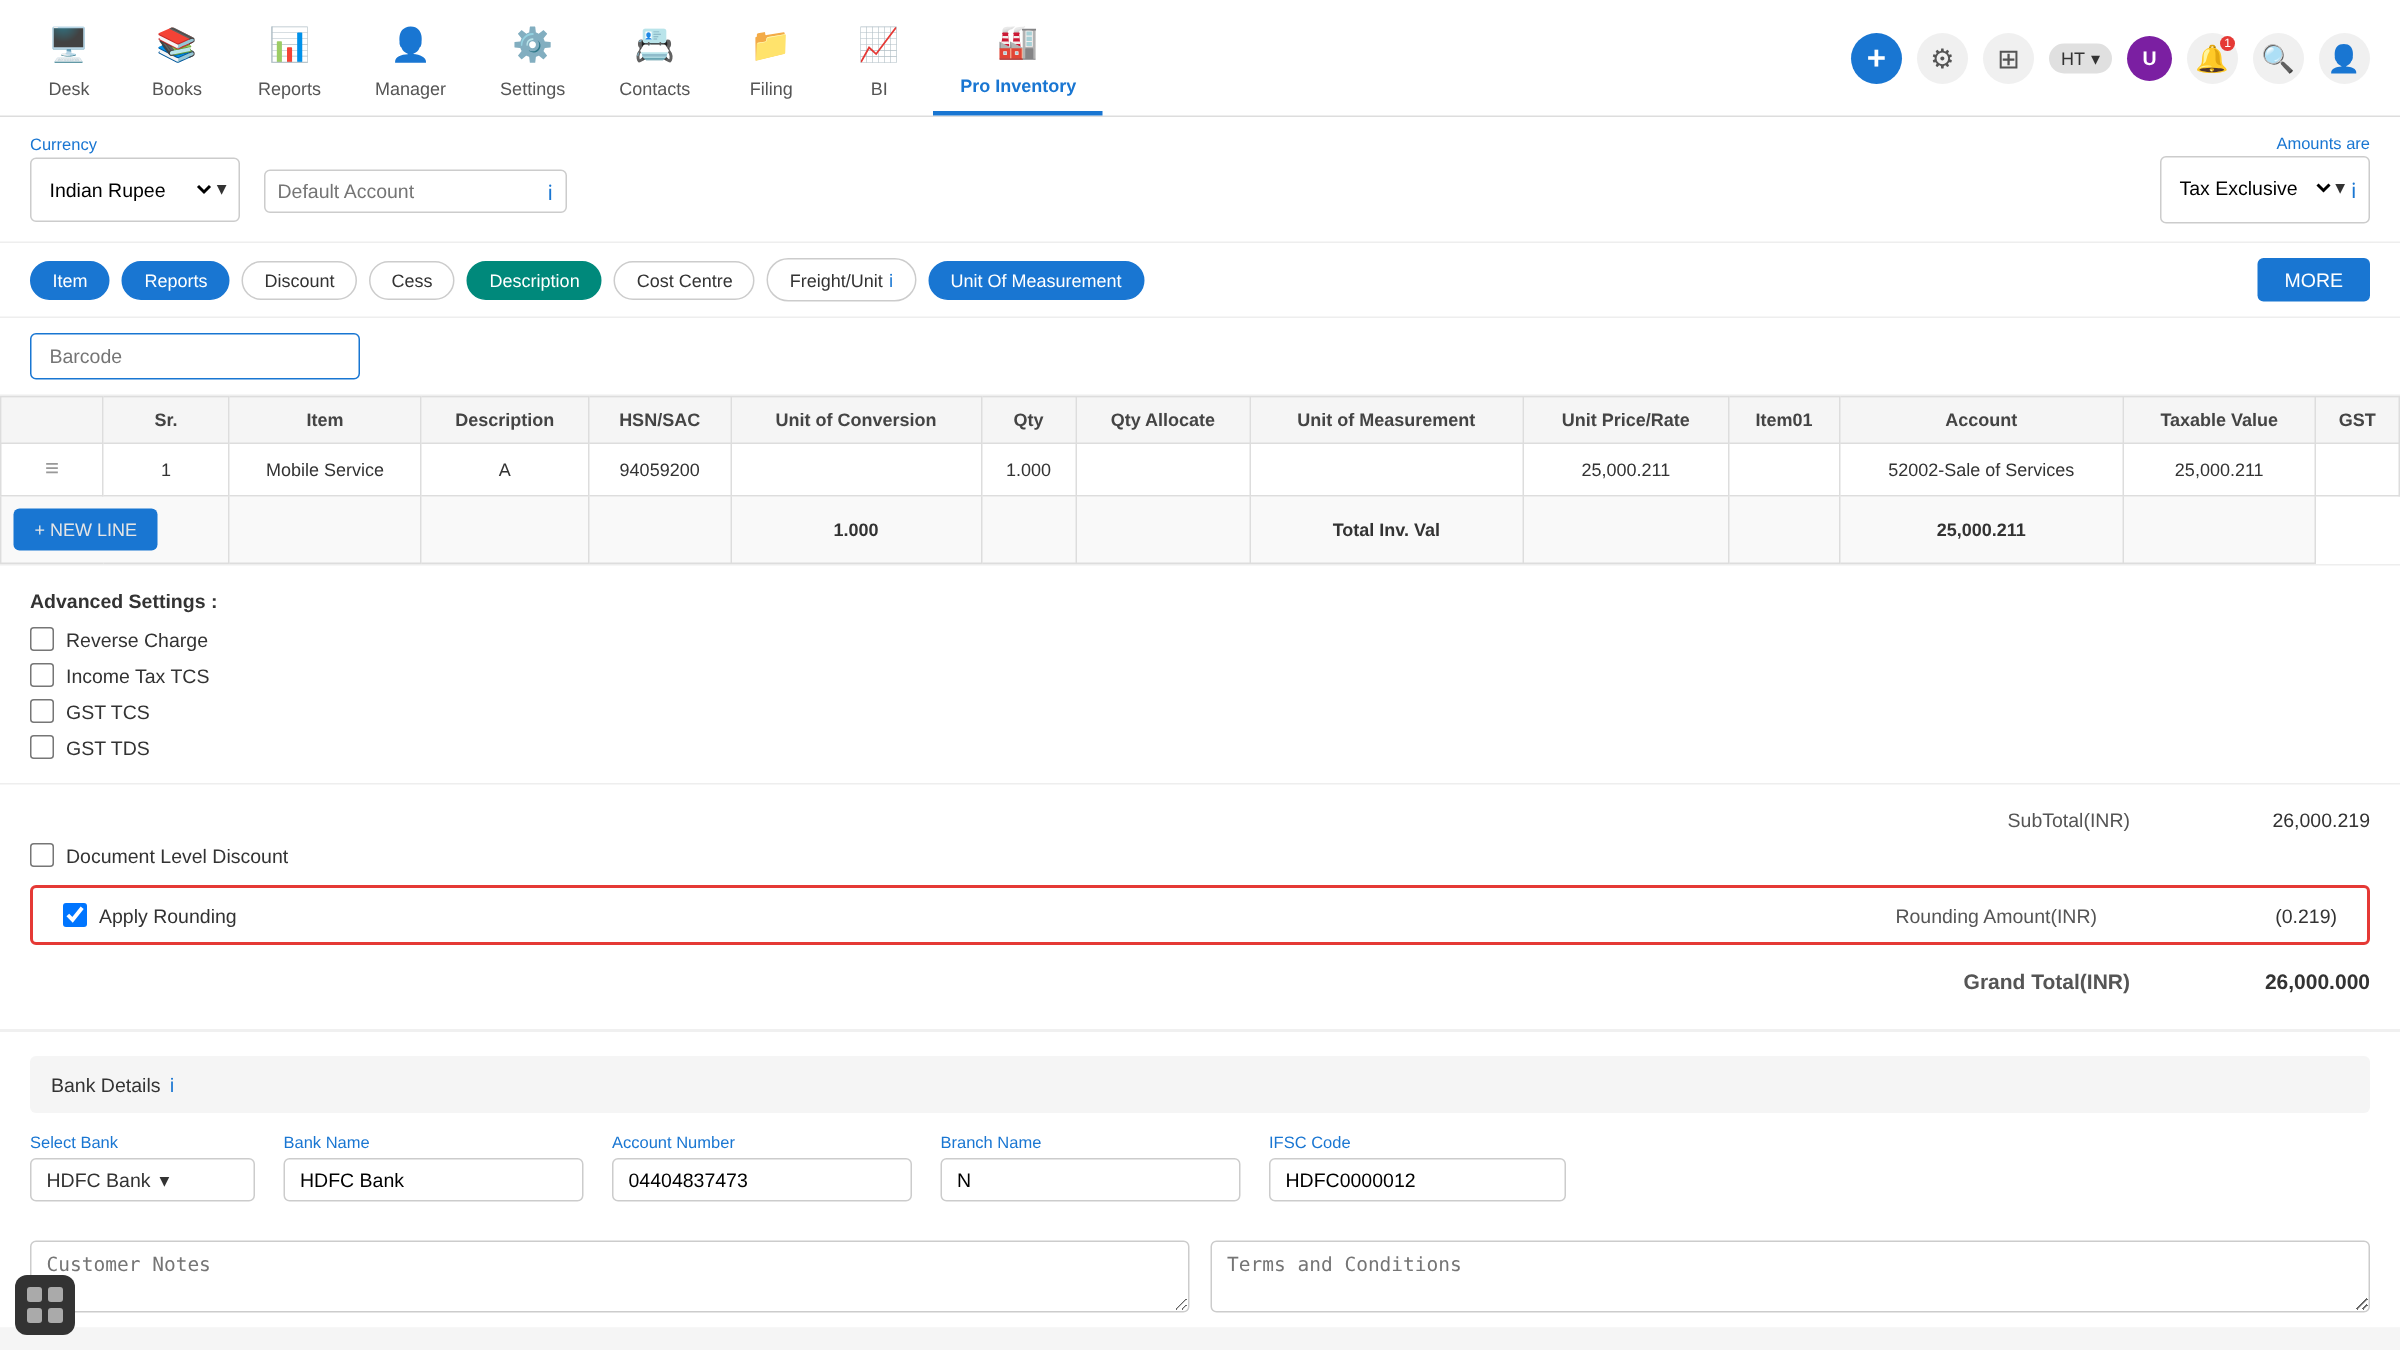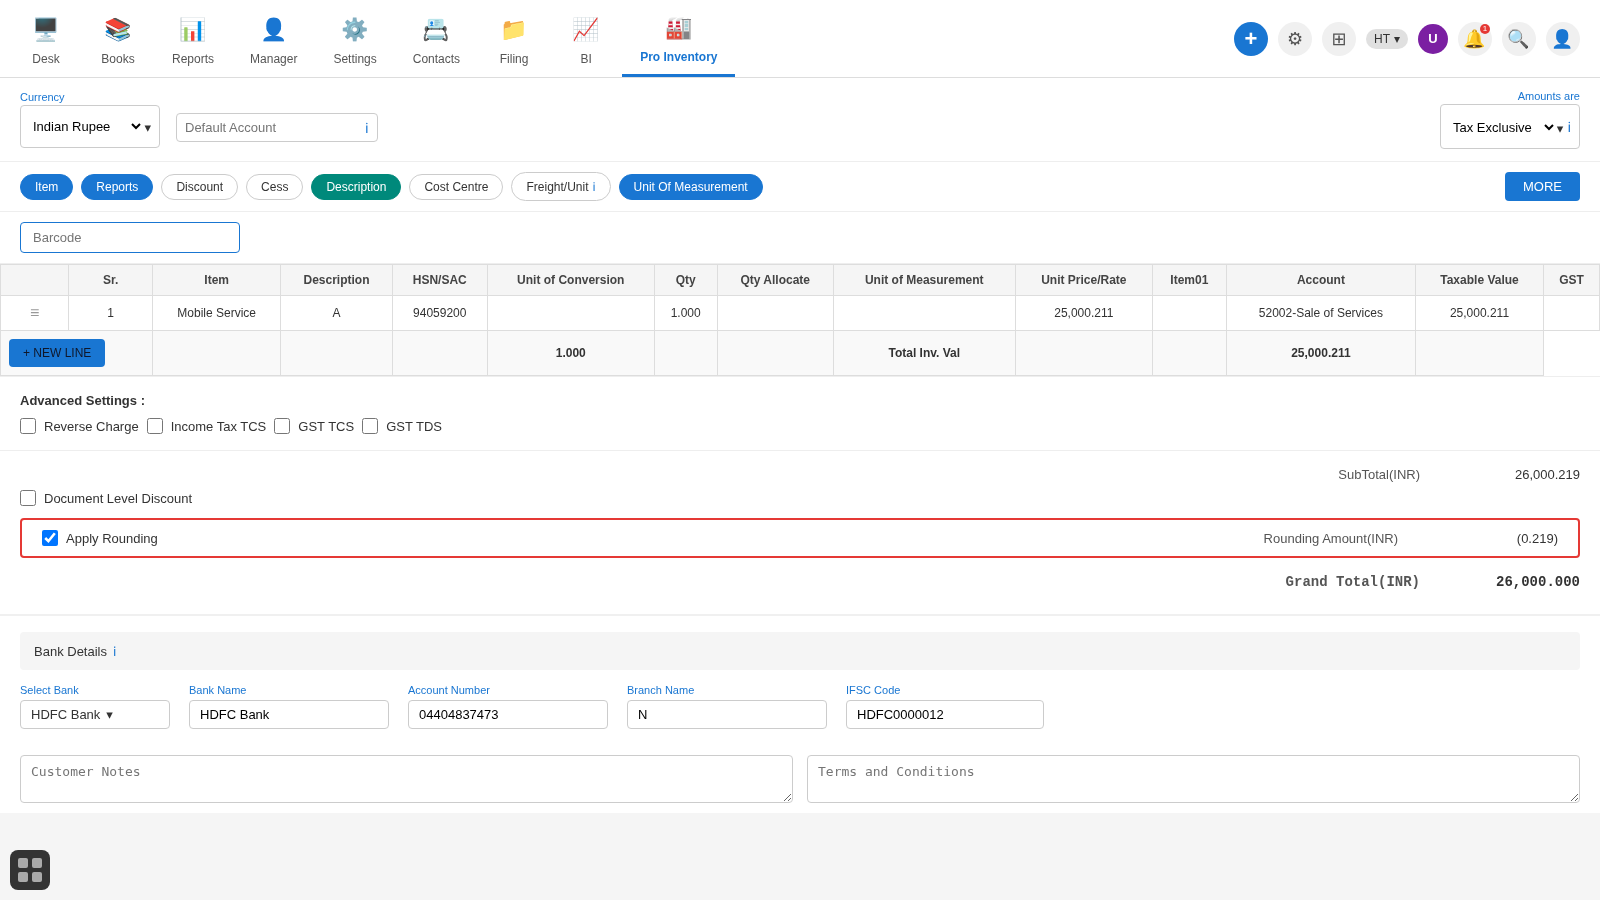"Indian Rupee" .select-wrapper { align-items: flex-end -> flex-start }
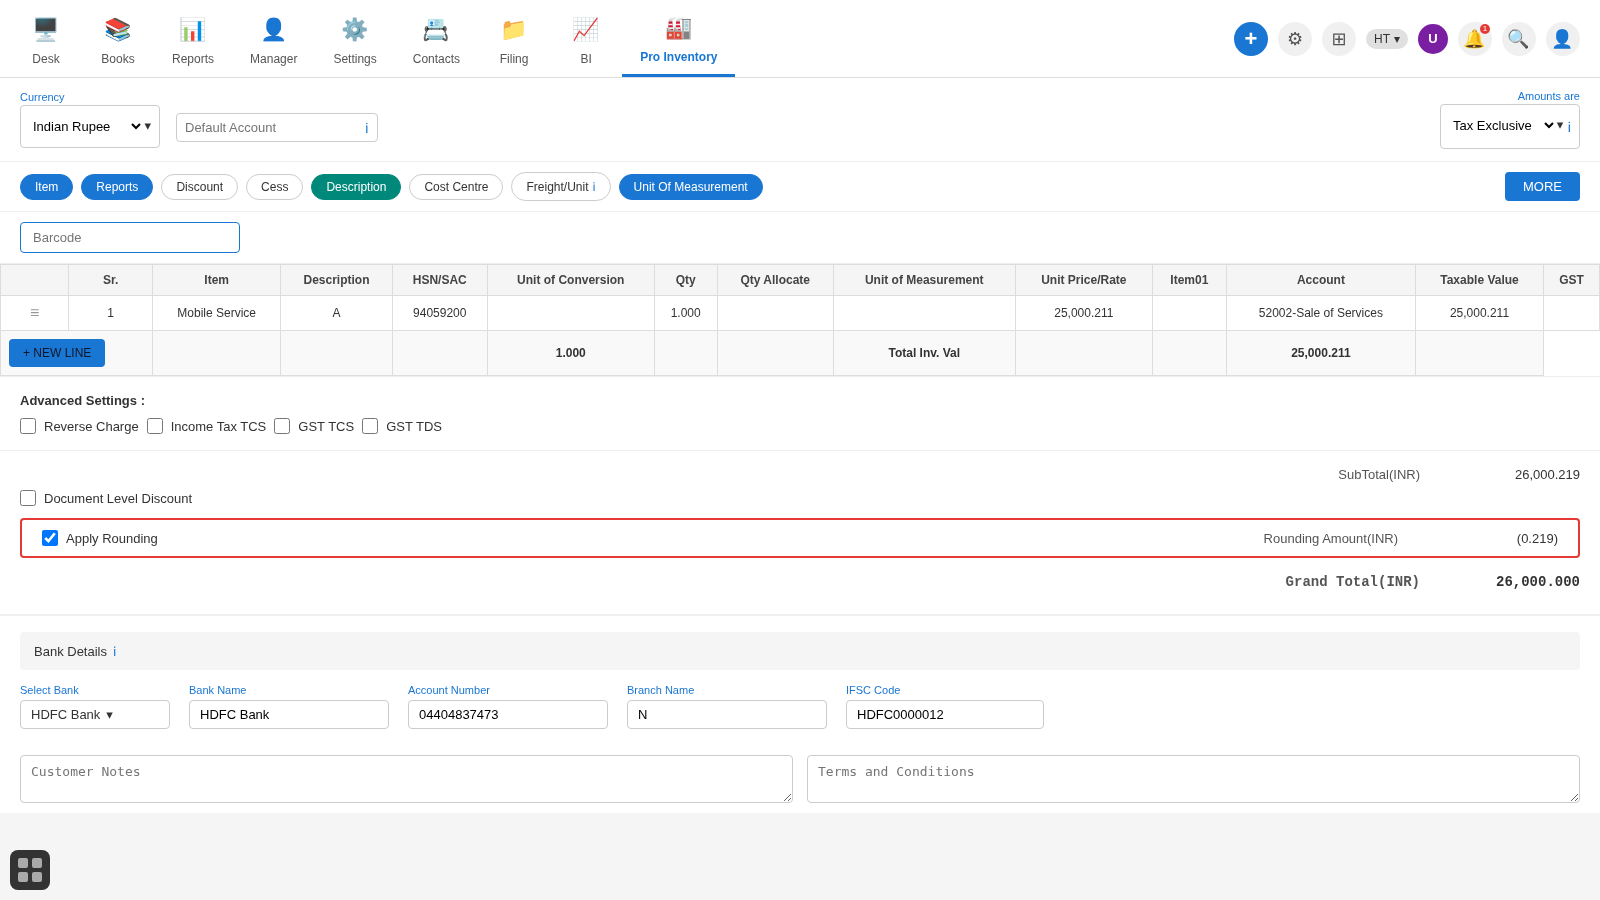"+ NEW LINE" .new-line-btn { color: #0f172a -> #e5e5e5 }
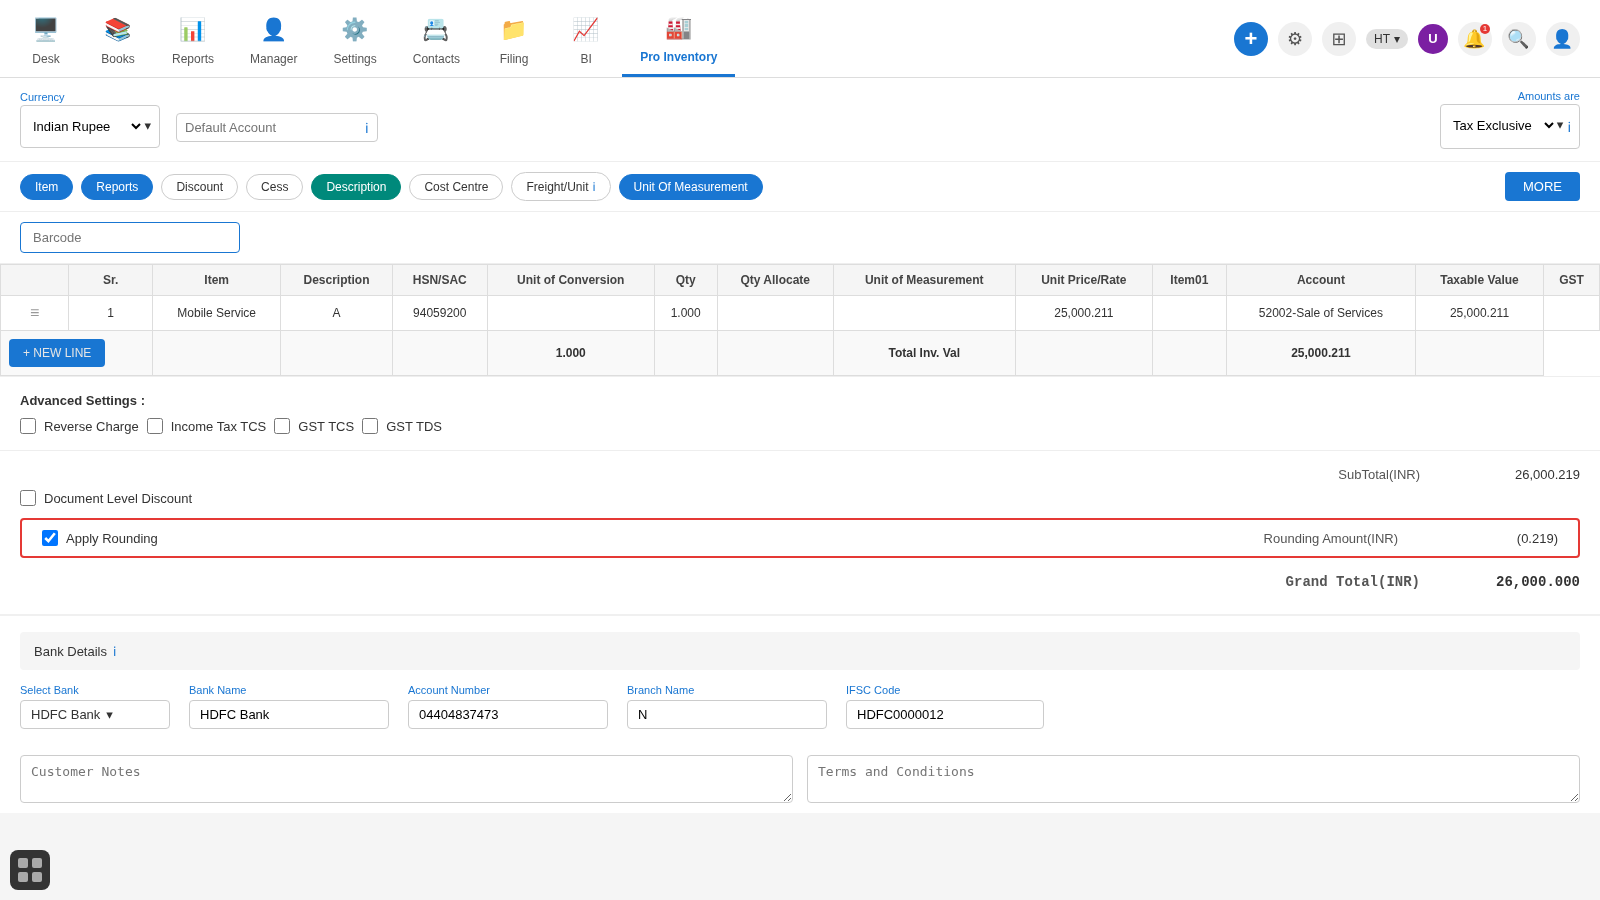"Reverse Charge" .checkbox-group { flex-direction: none -> column }
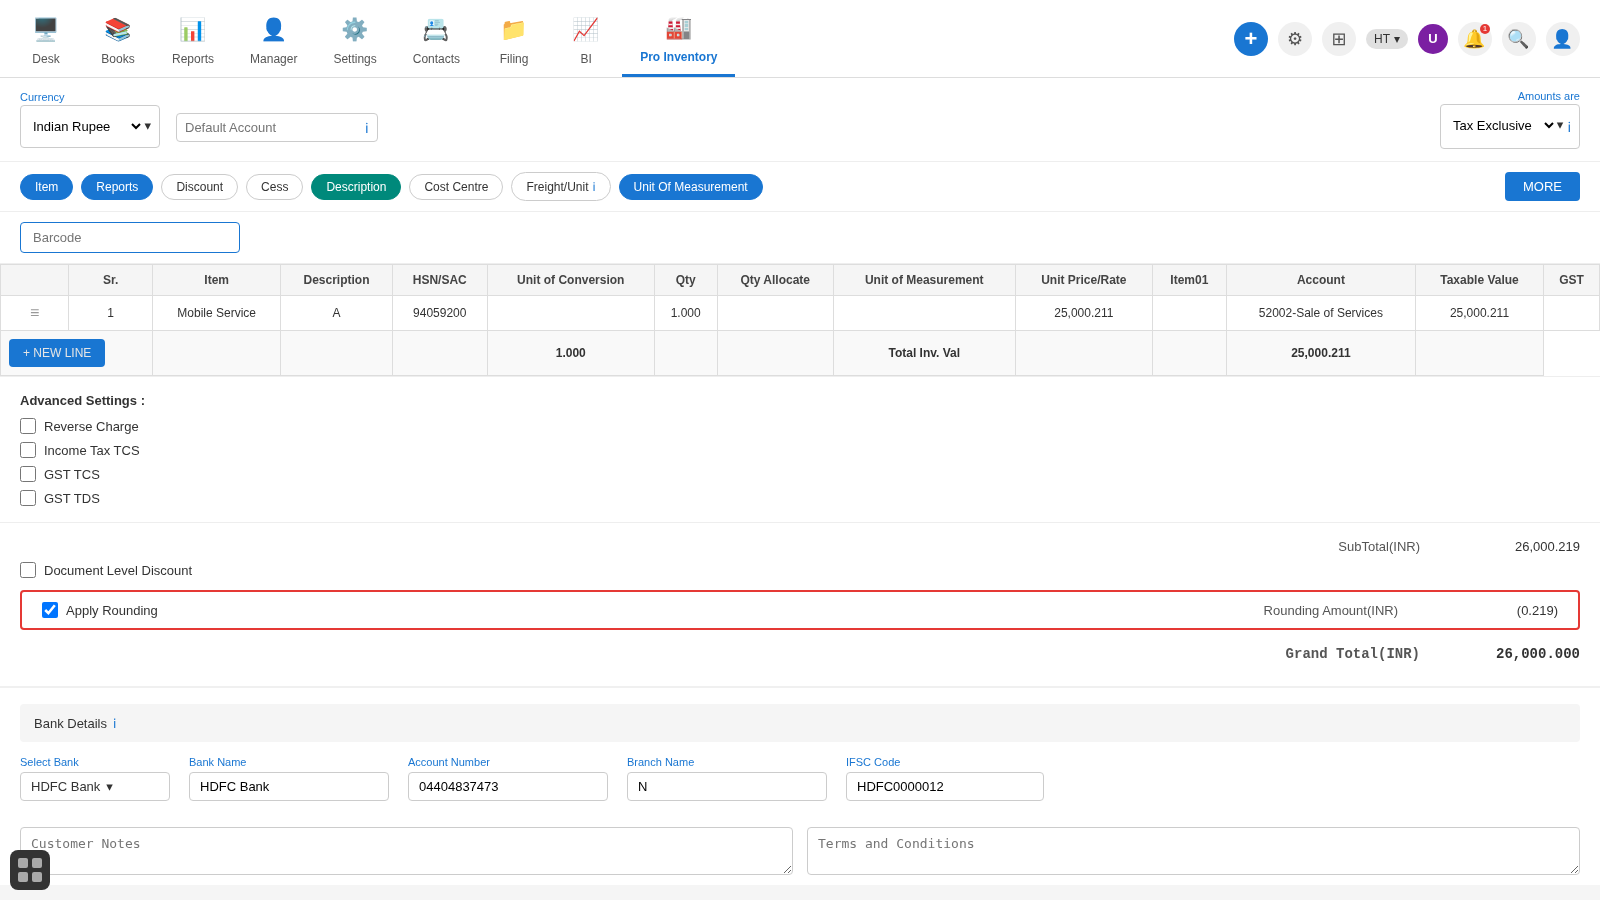"Grand Total(INR)" div.grand-total-row { font-family: Liberation Mono, monospace -> none }
